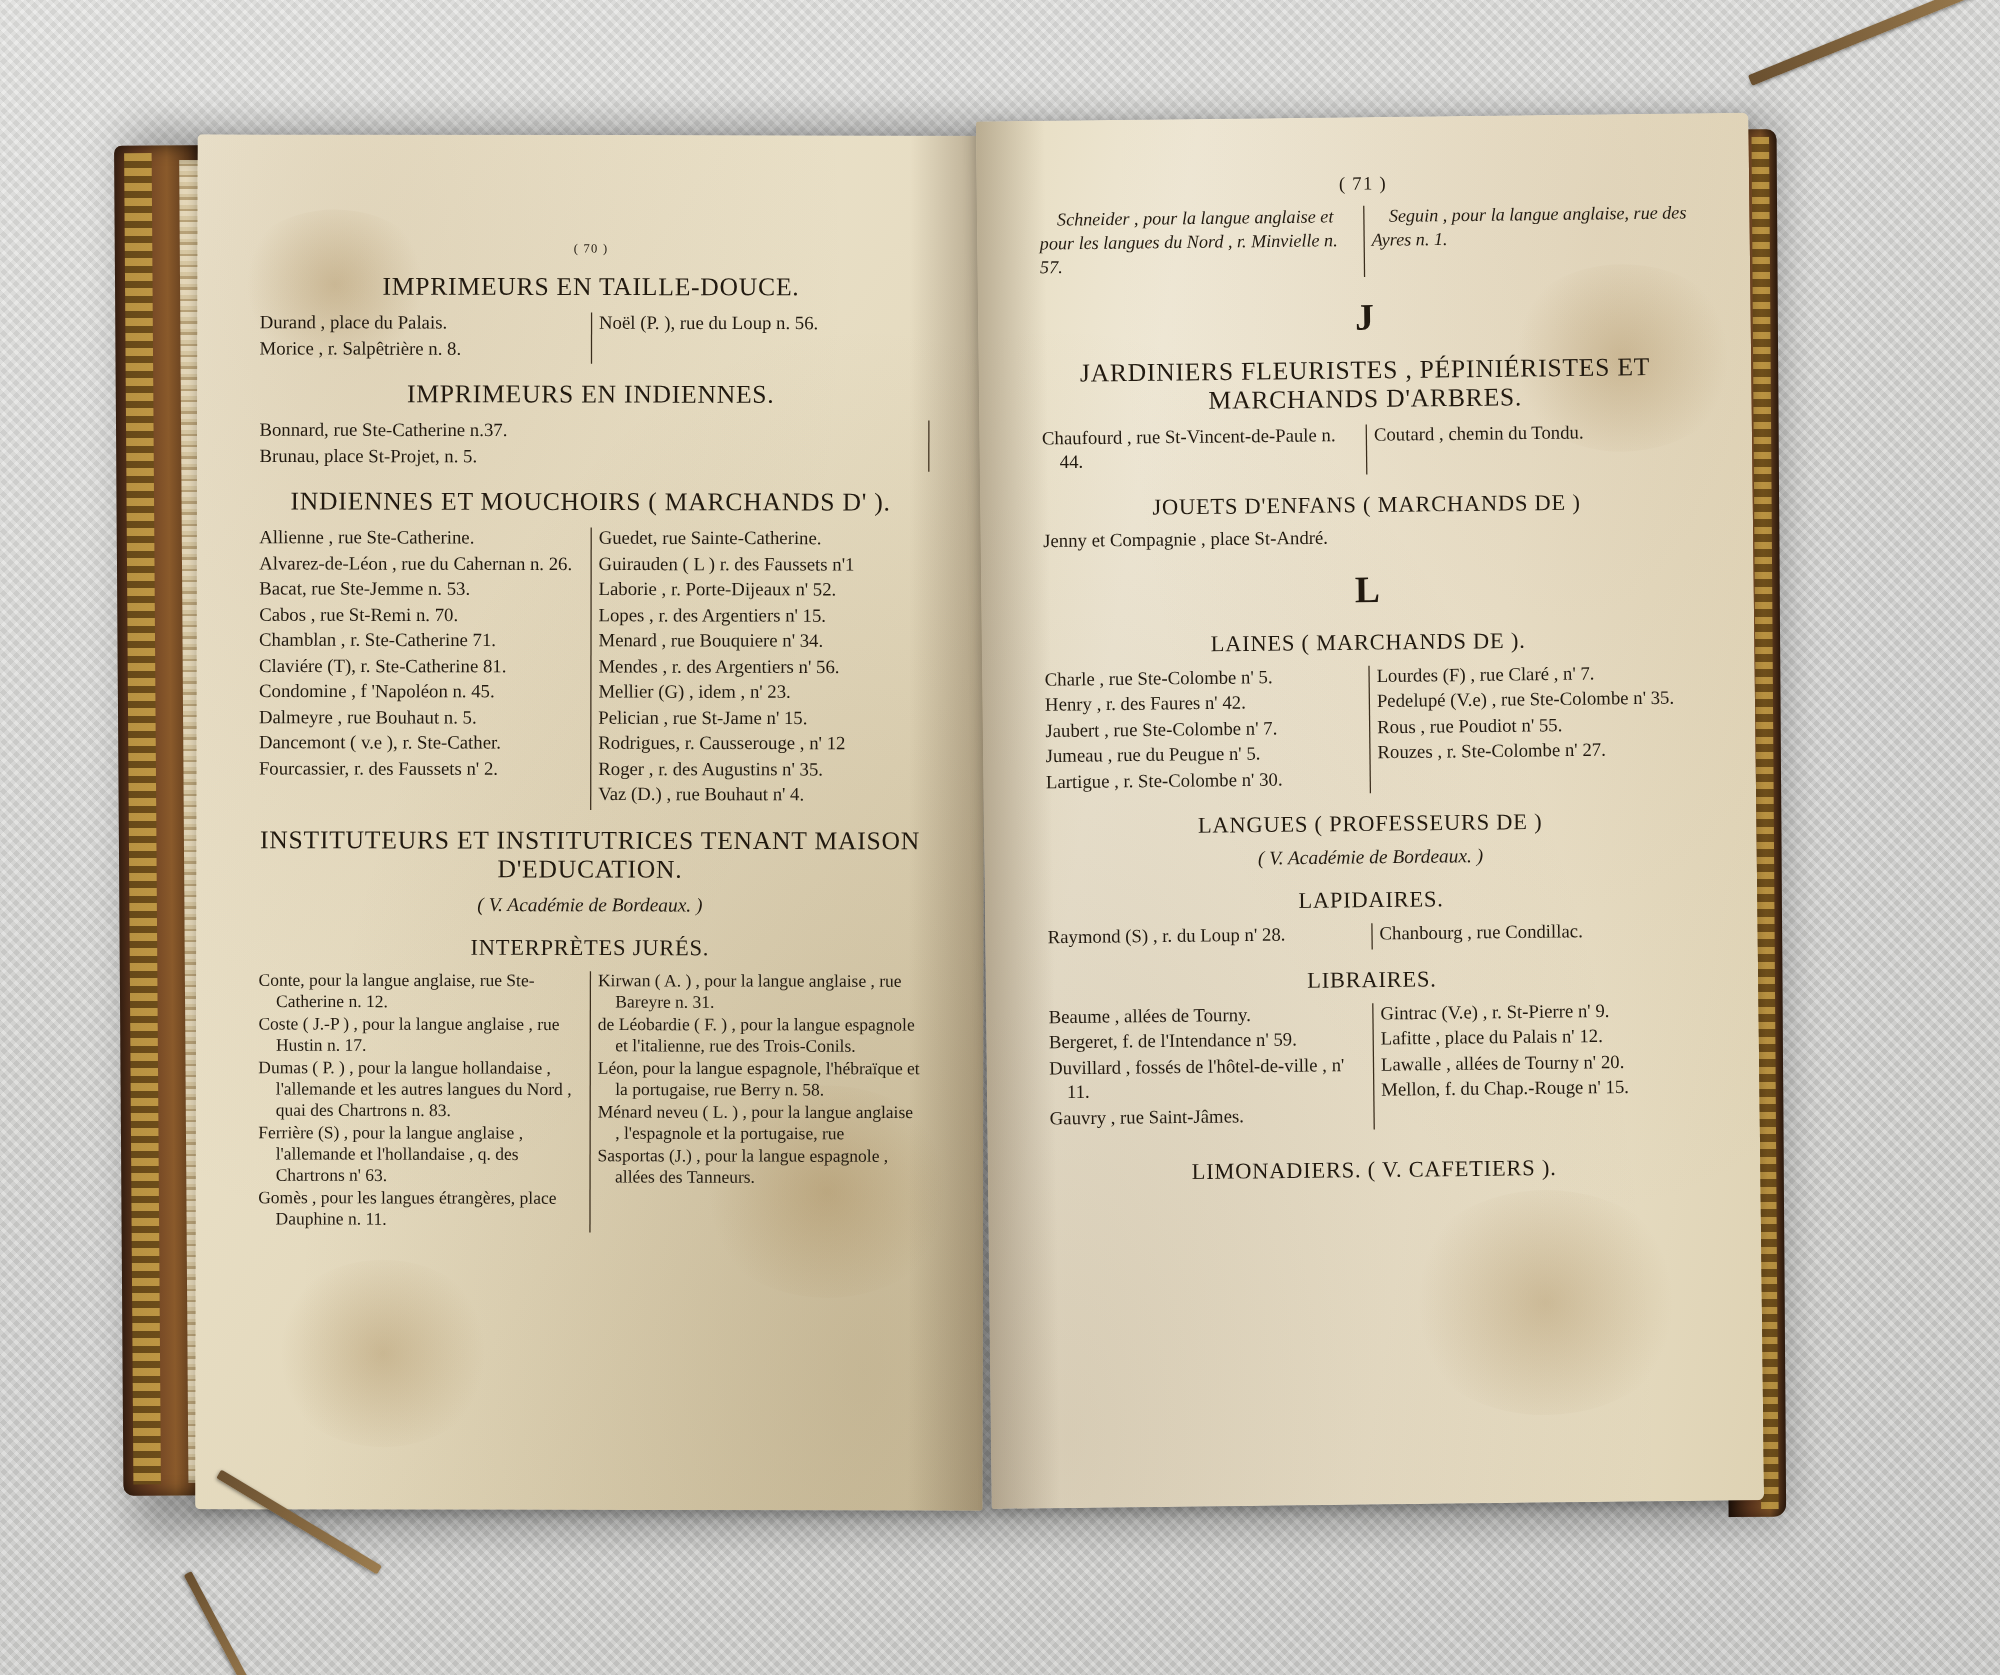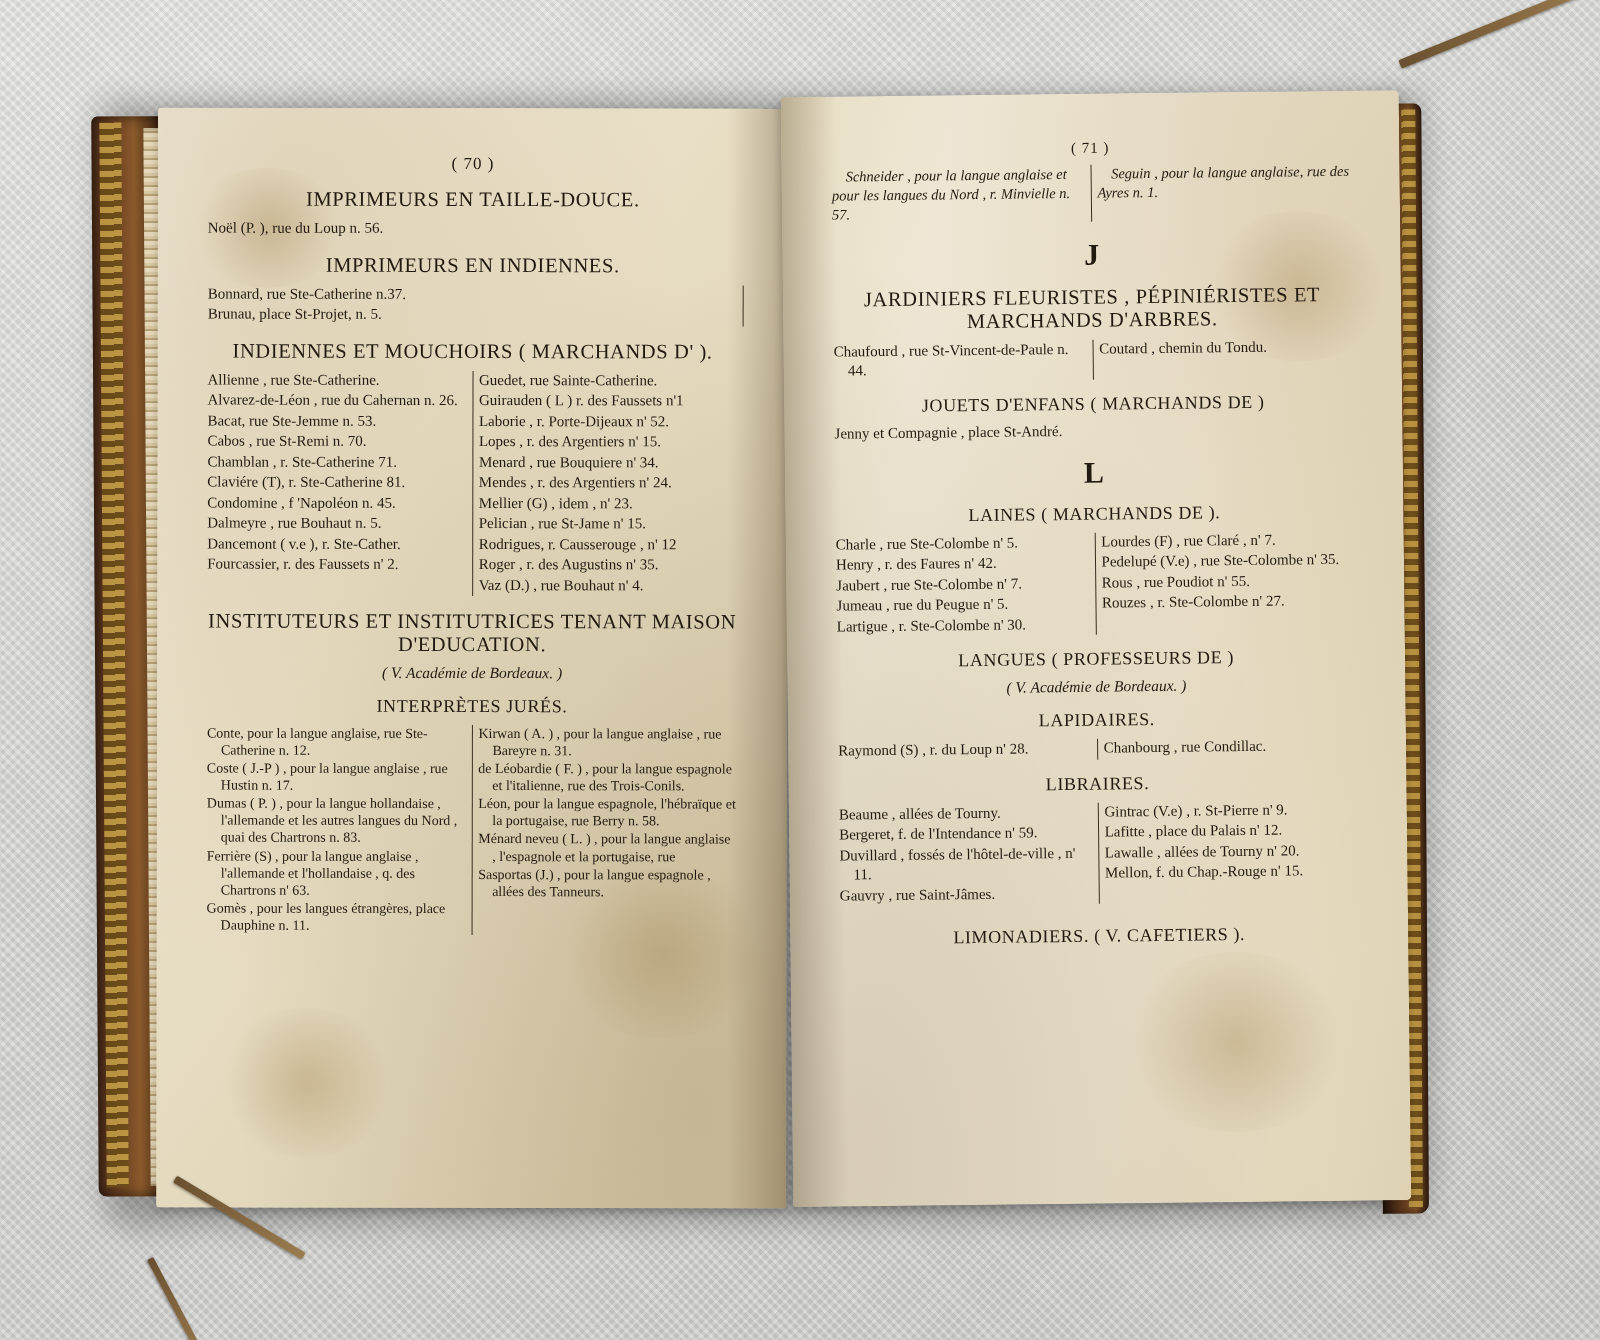"( 70 )" .folio { font-size: 17px -> 10px; margin-top: none -> 40px }
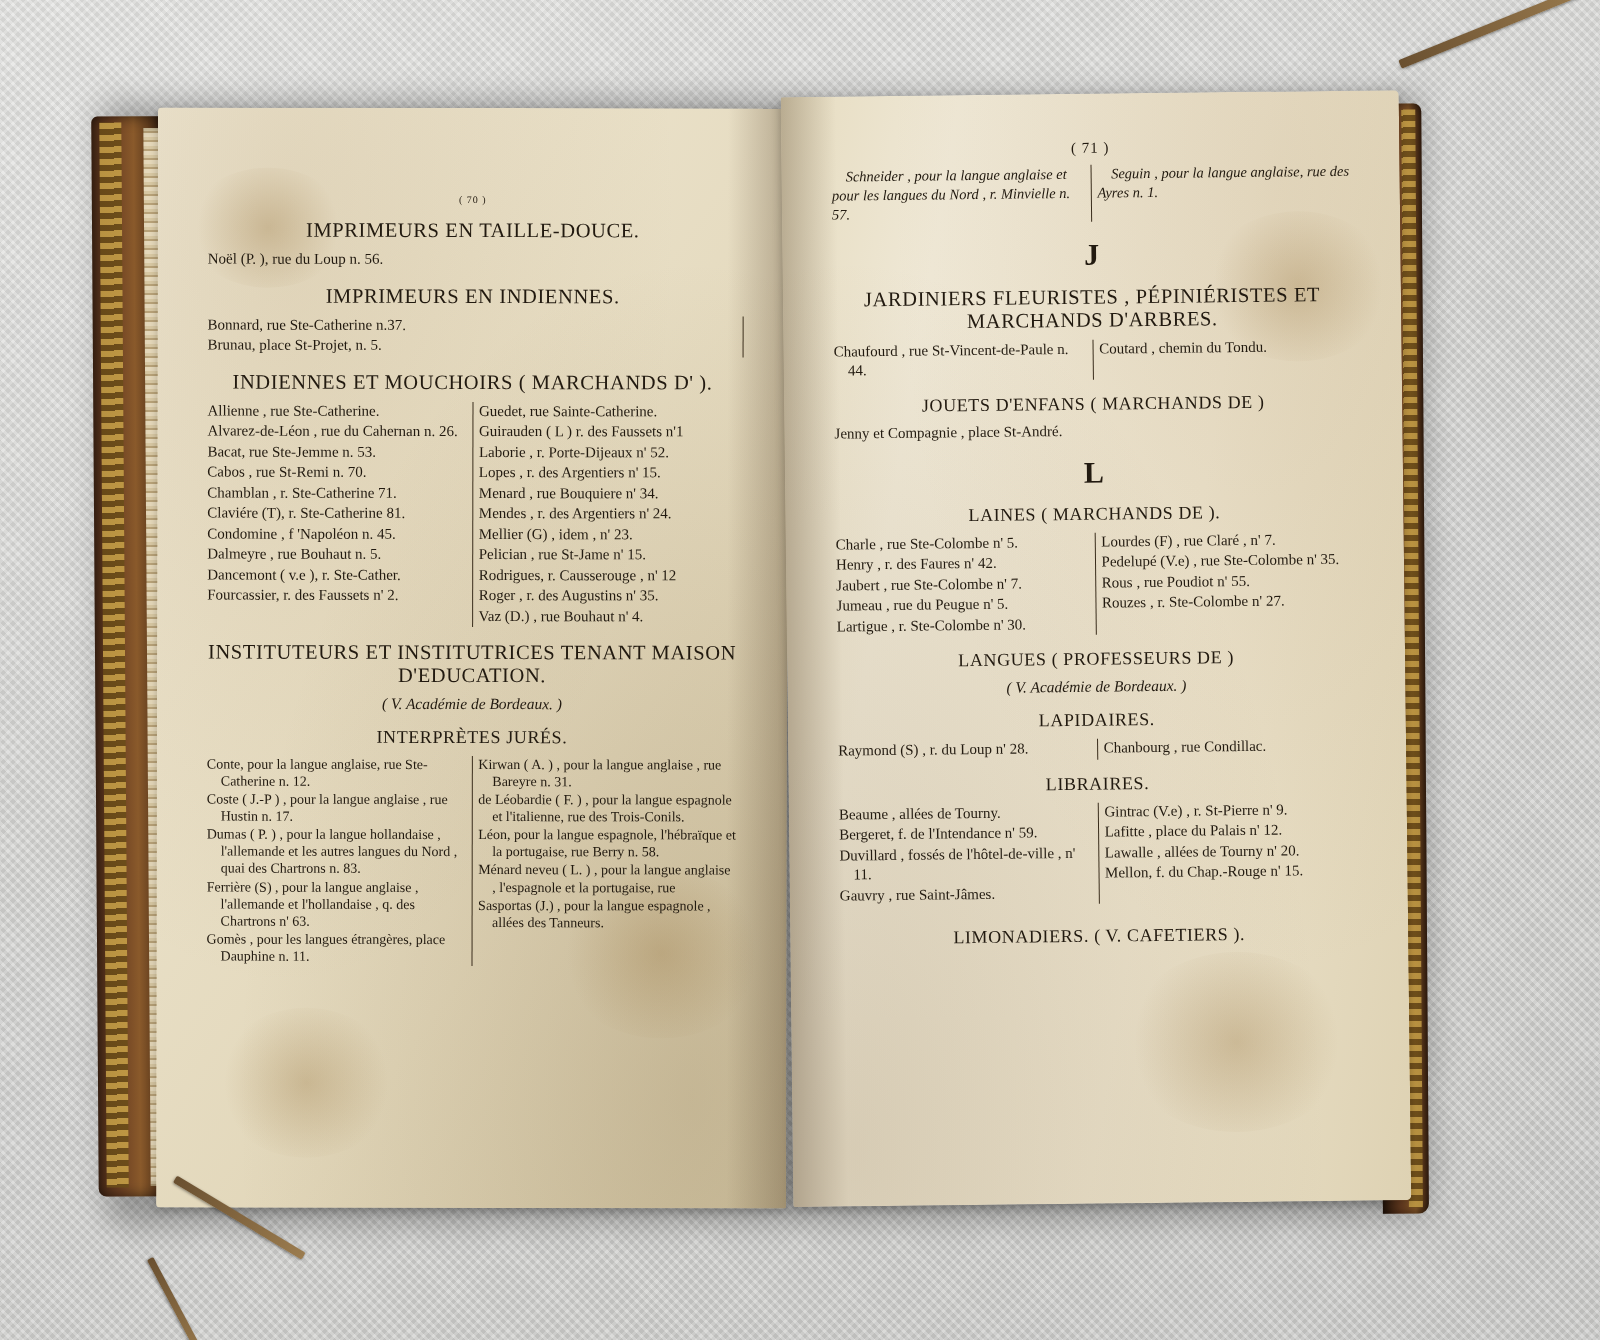"Durand , place du Palais." div.col { html: none -> <div> <div>Durand , place du Palais.</div> <div>Morice , r. Salpêtrière n. 8.</div> </div> }
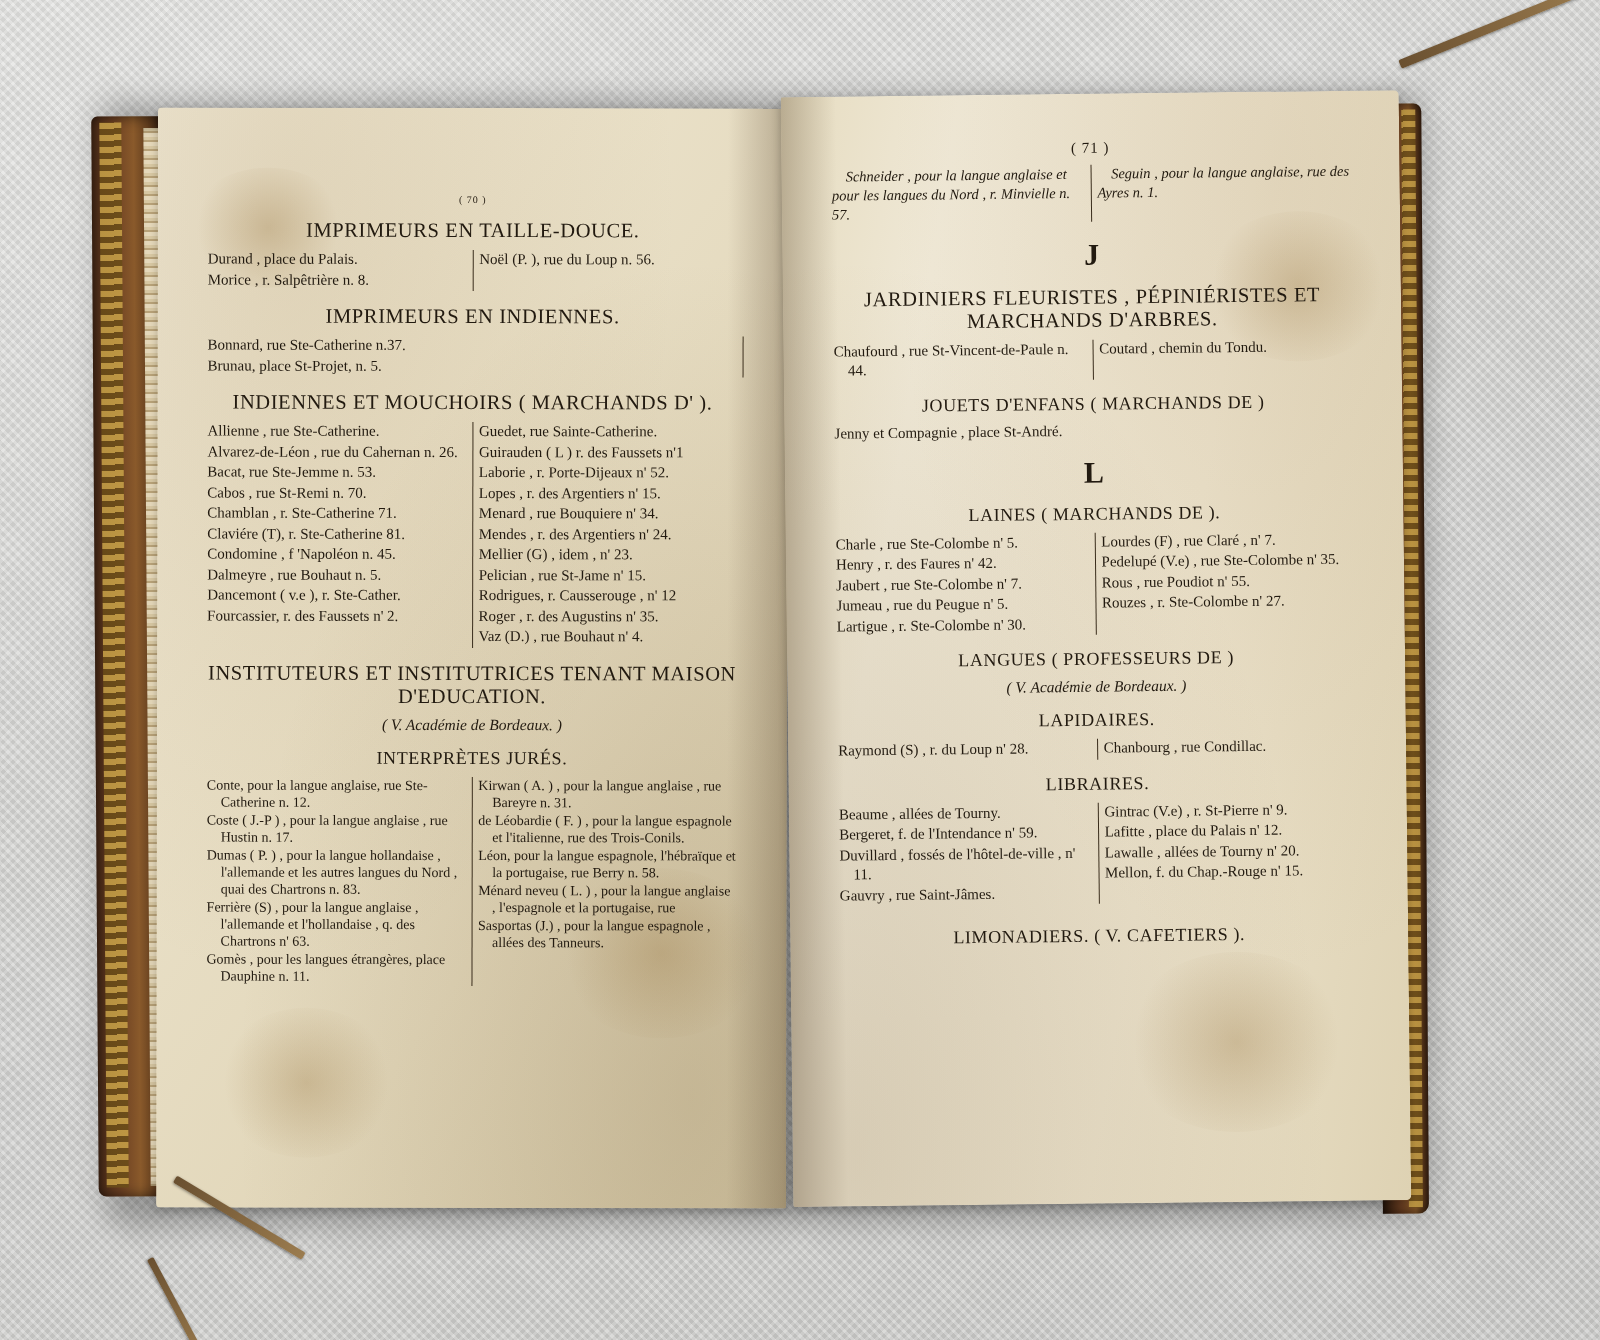"Mendes , r. des Argentiers" div.entry { text: 24 -> 56 }
